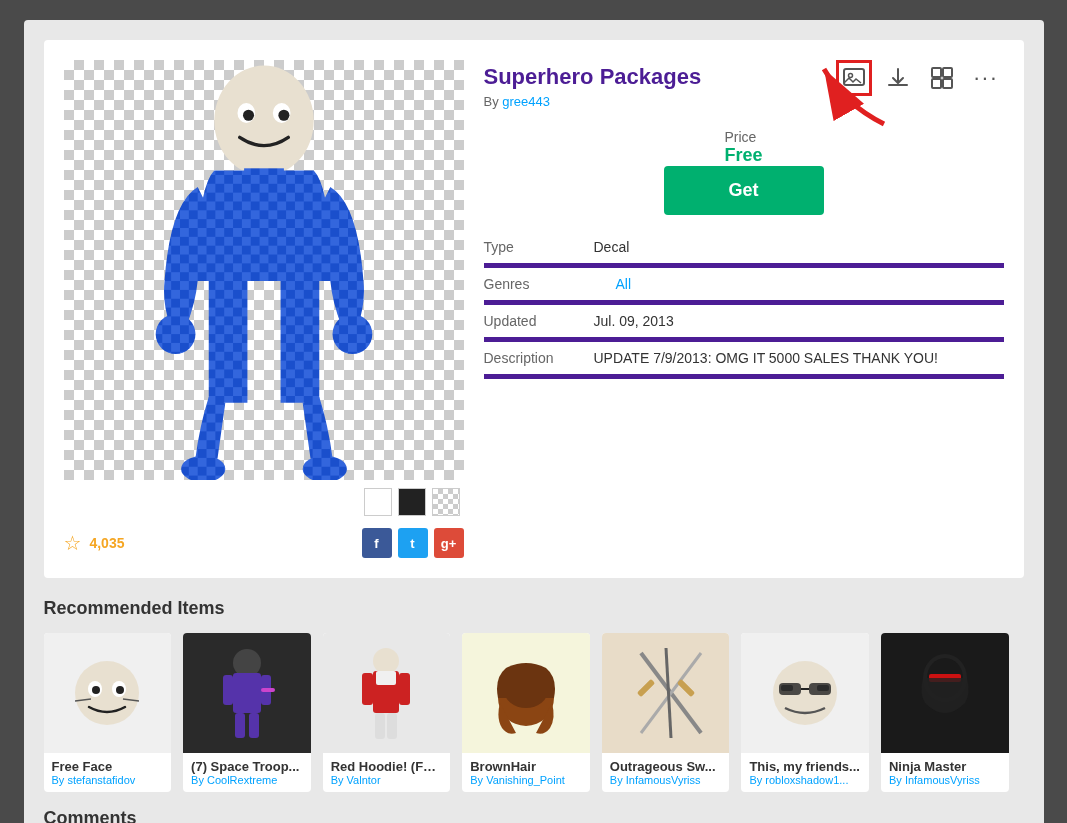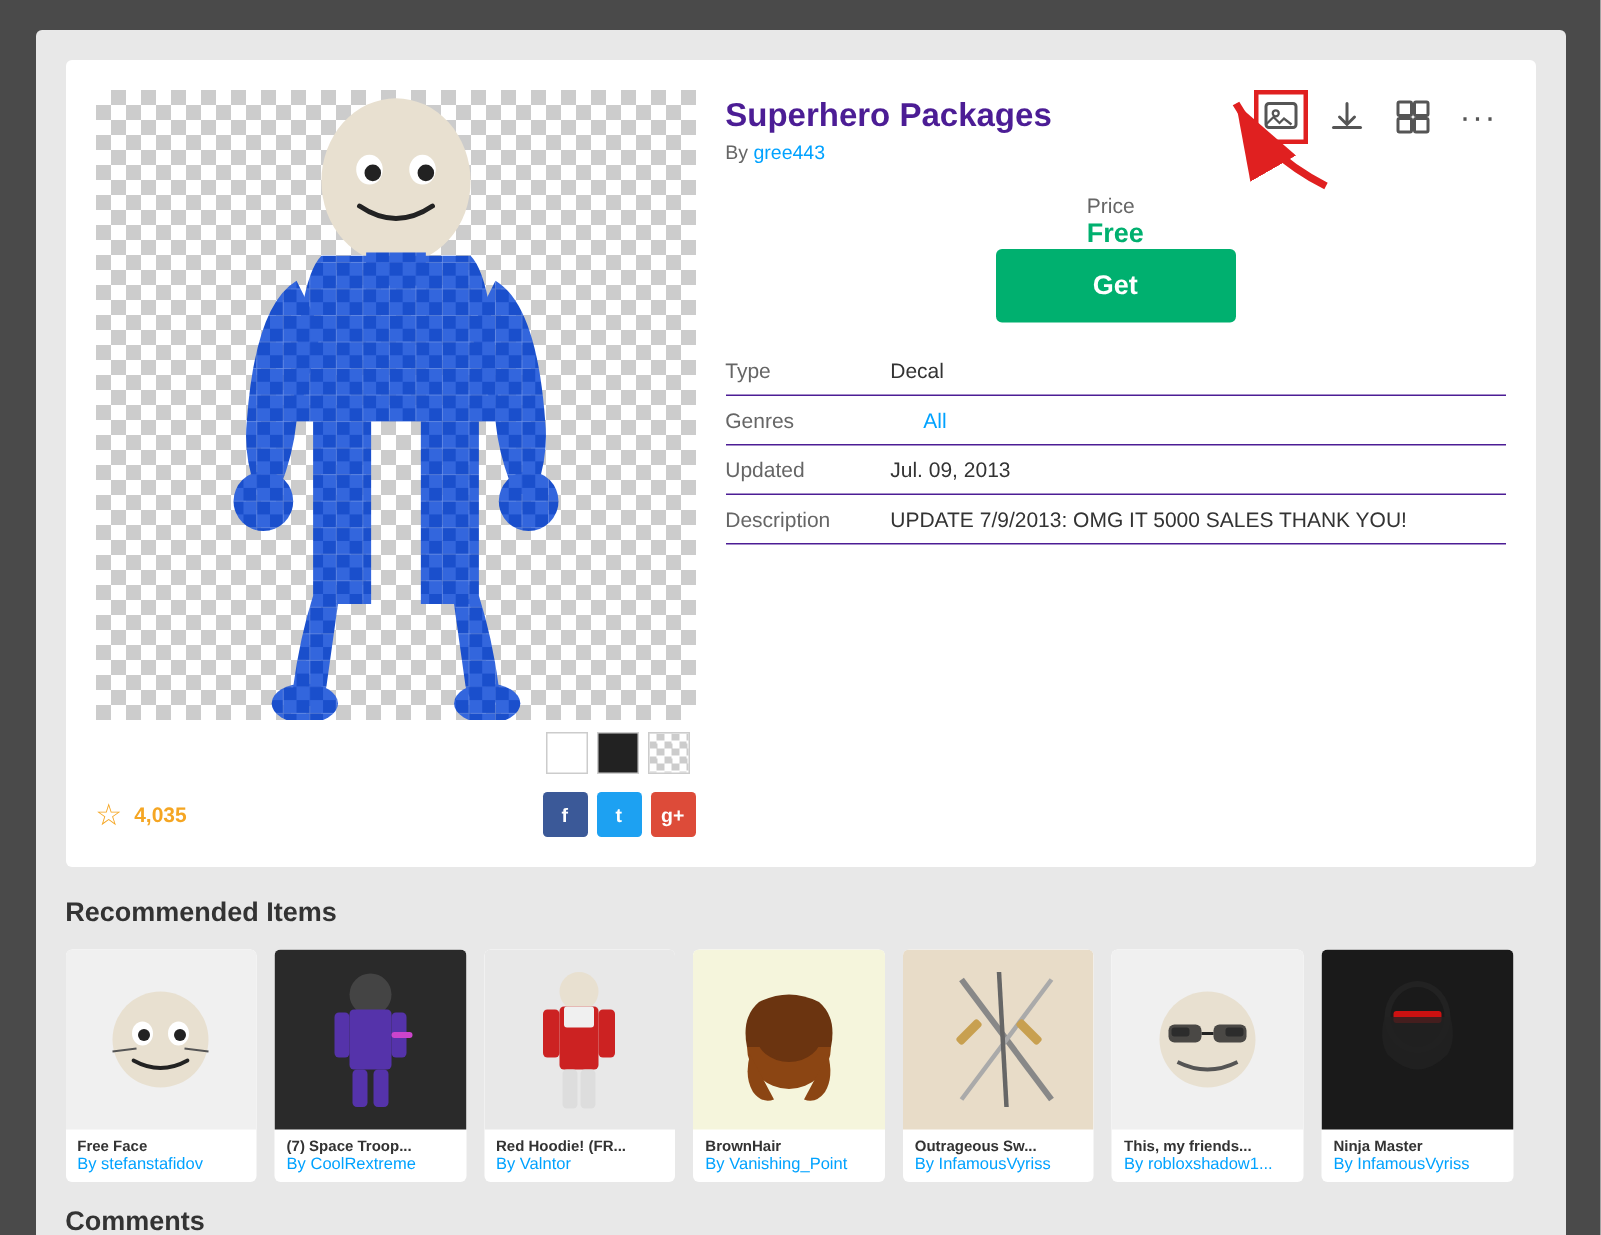"Type" .meta-row { border-bottom: 1px solid #4c1d95 -> 5px solid #4c1d95 }
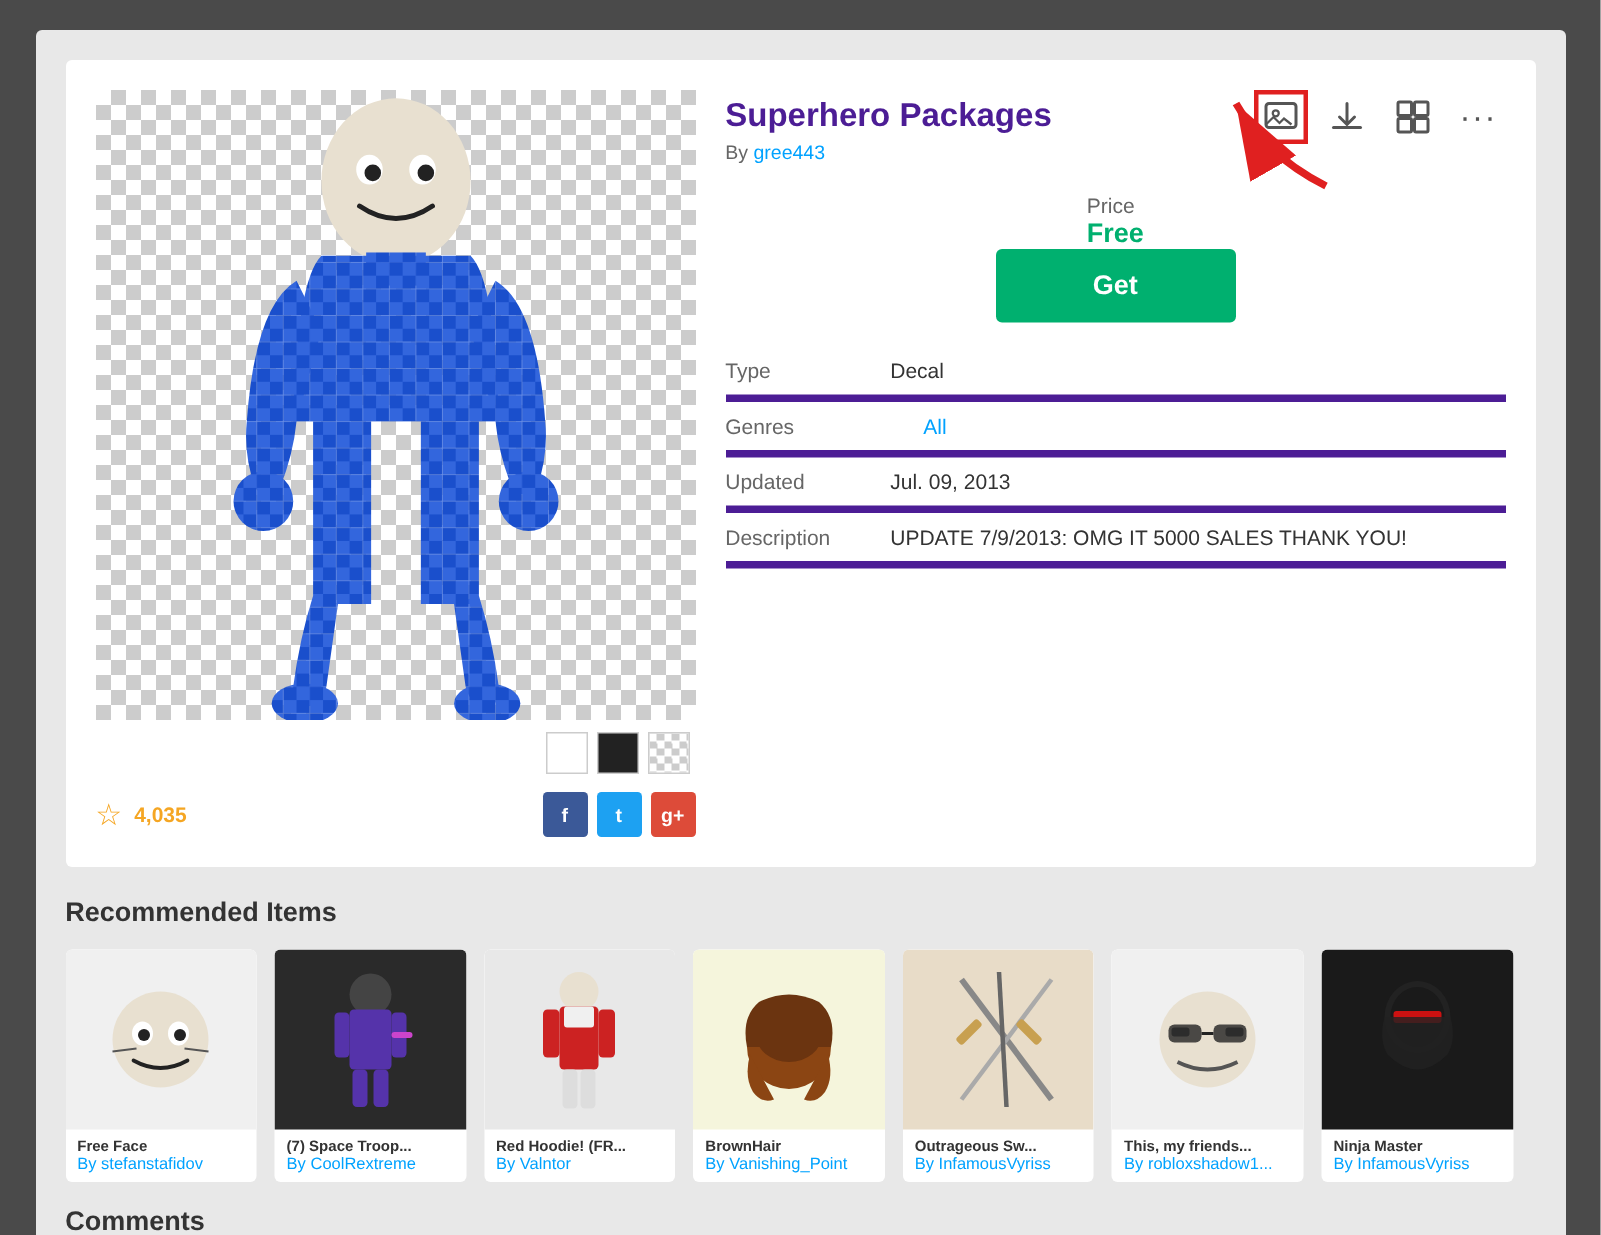"Free Face" .rec-item-name { font-size: 10px -> 13px }
